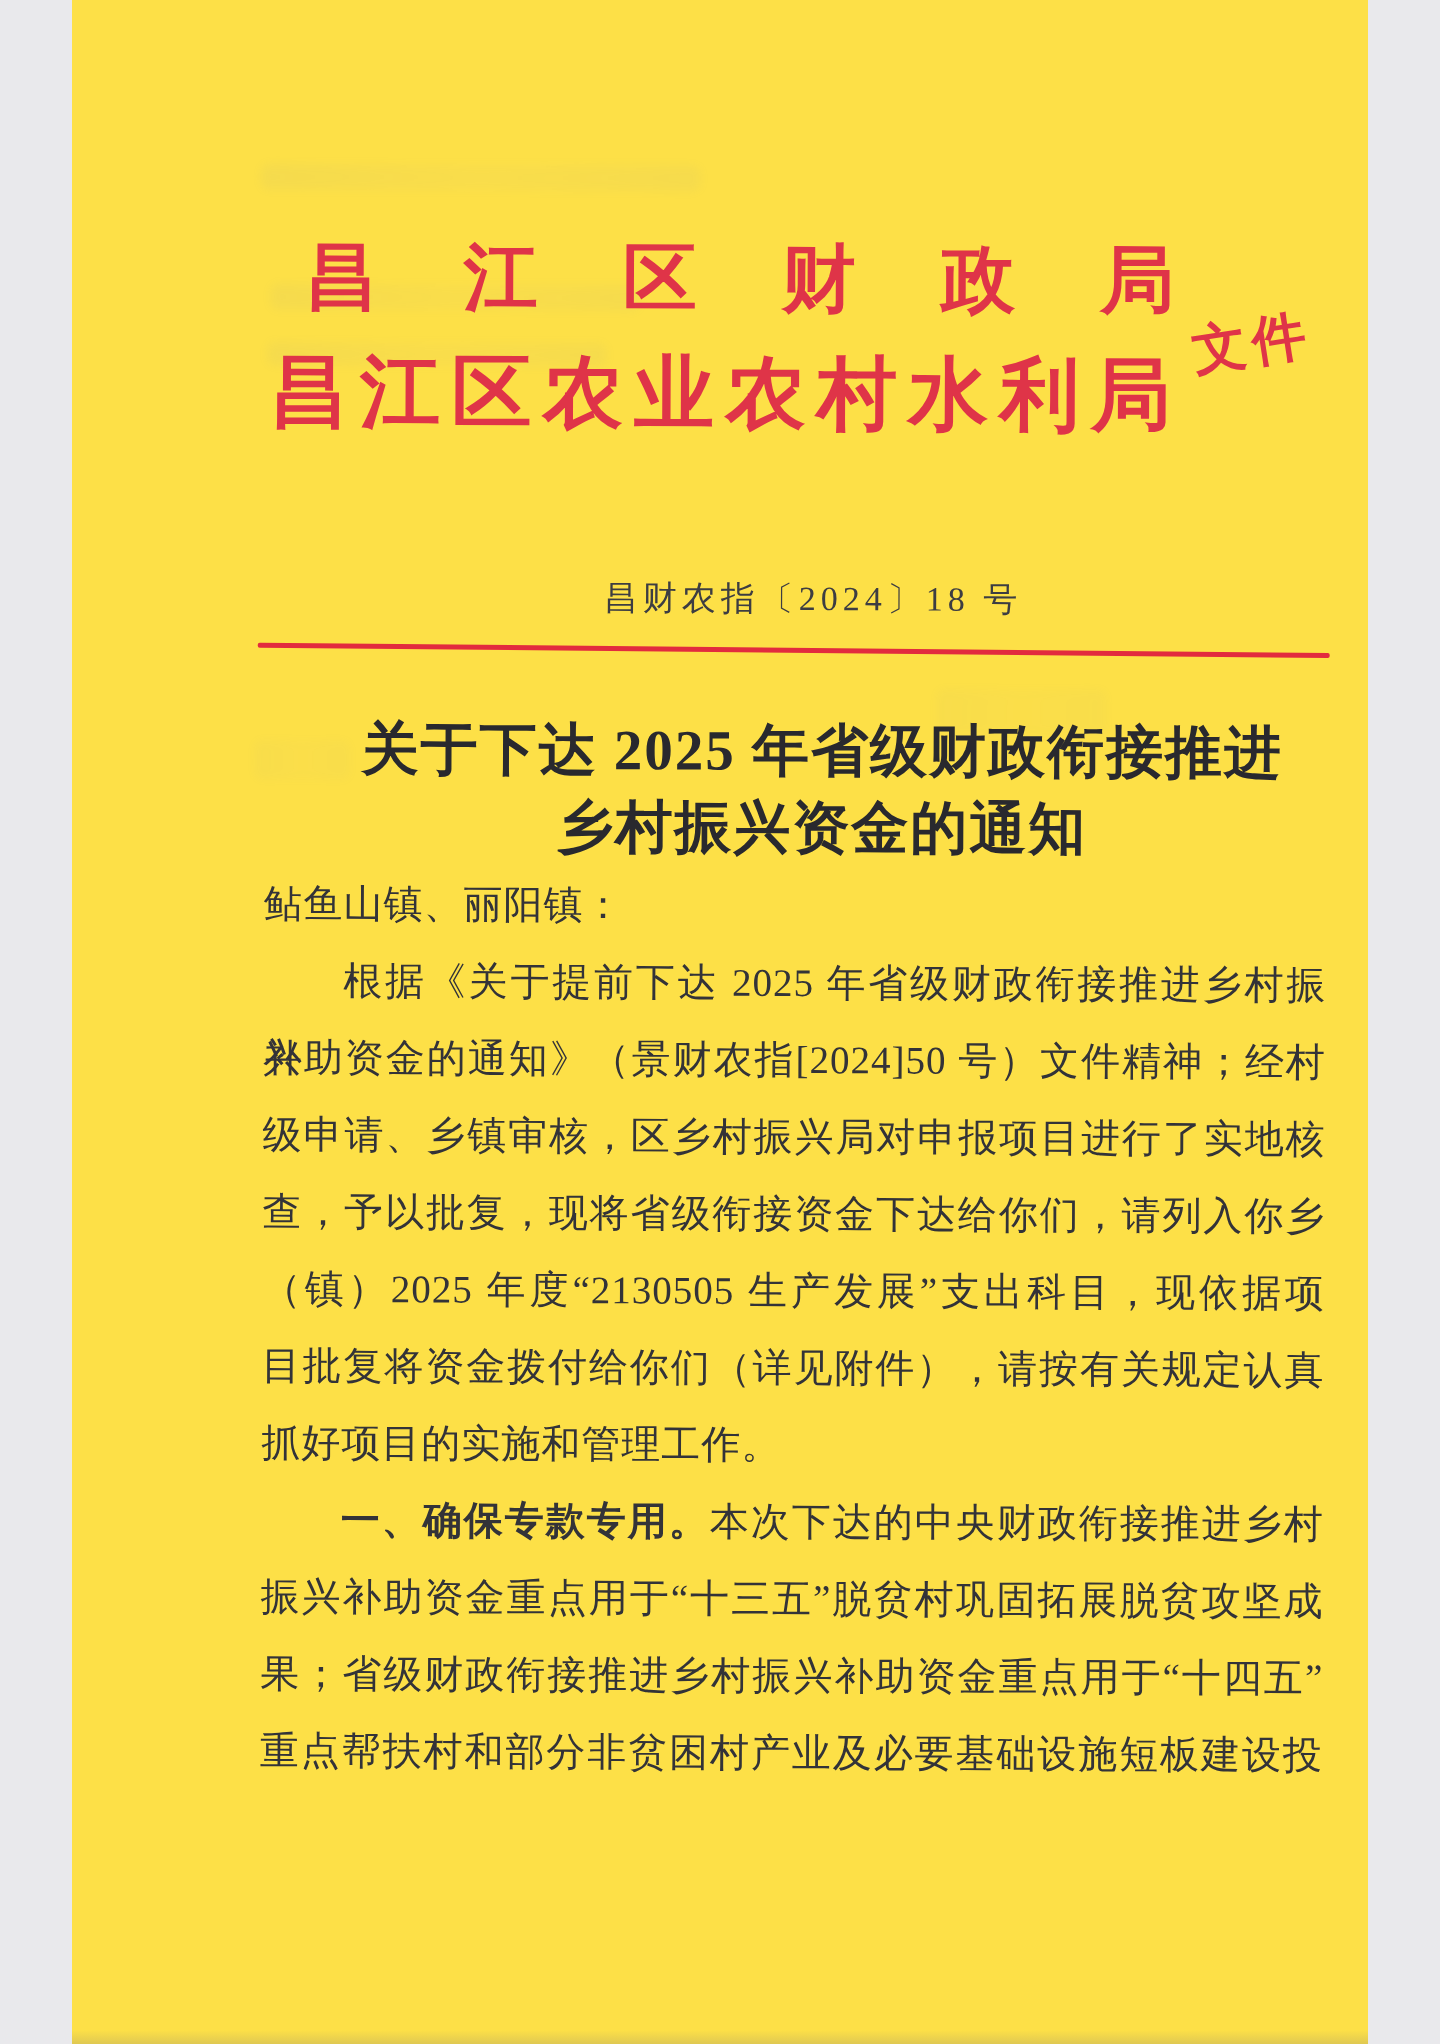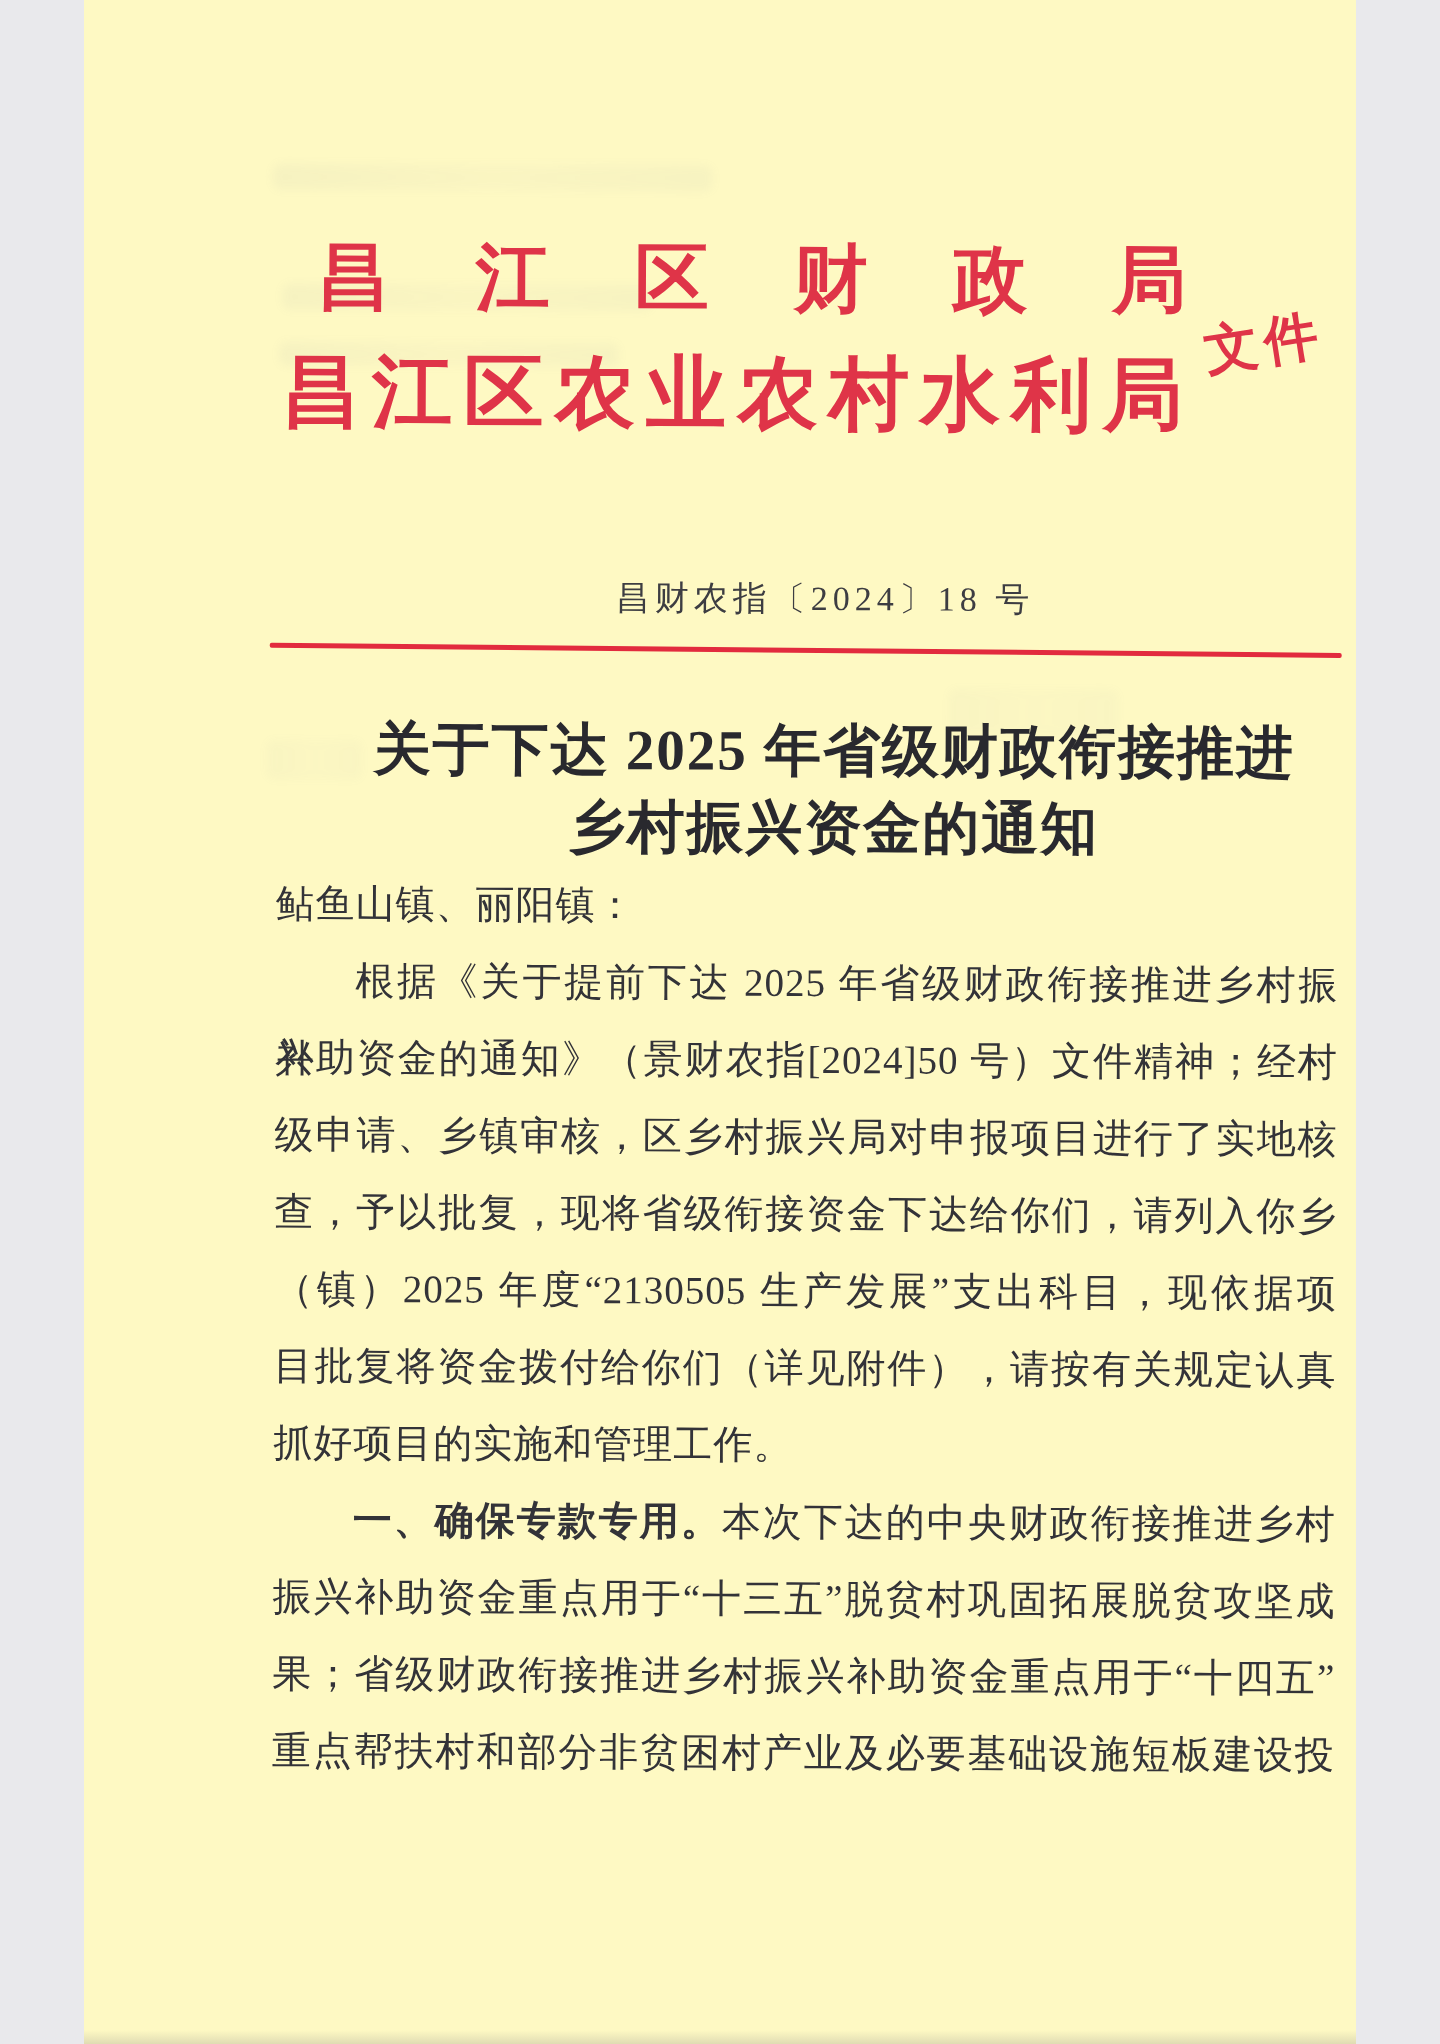"昌江区财政局" .page { background: #fef9c3 -> #fde047; padding-left: none -> 24px }
